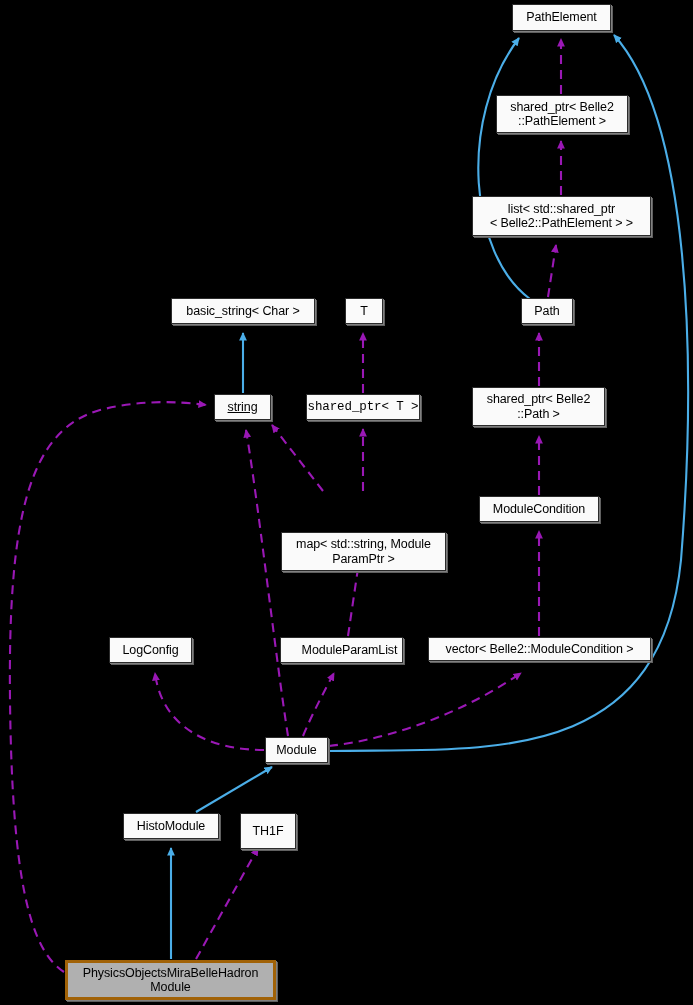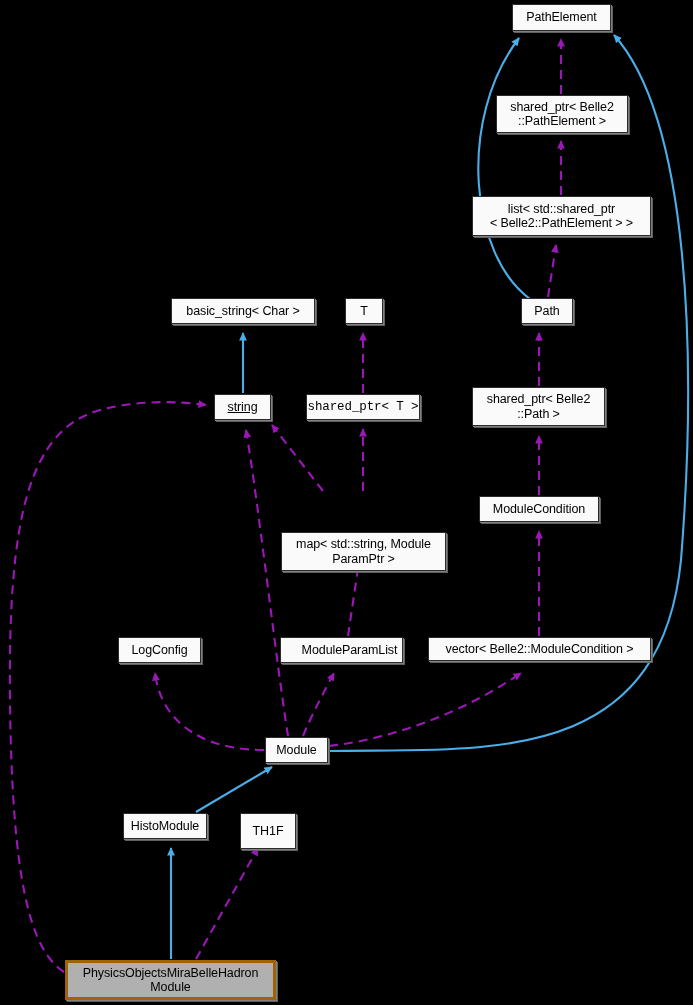"LogConfig" div.node { left: 118px -> 109px }
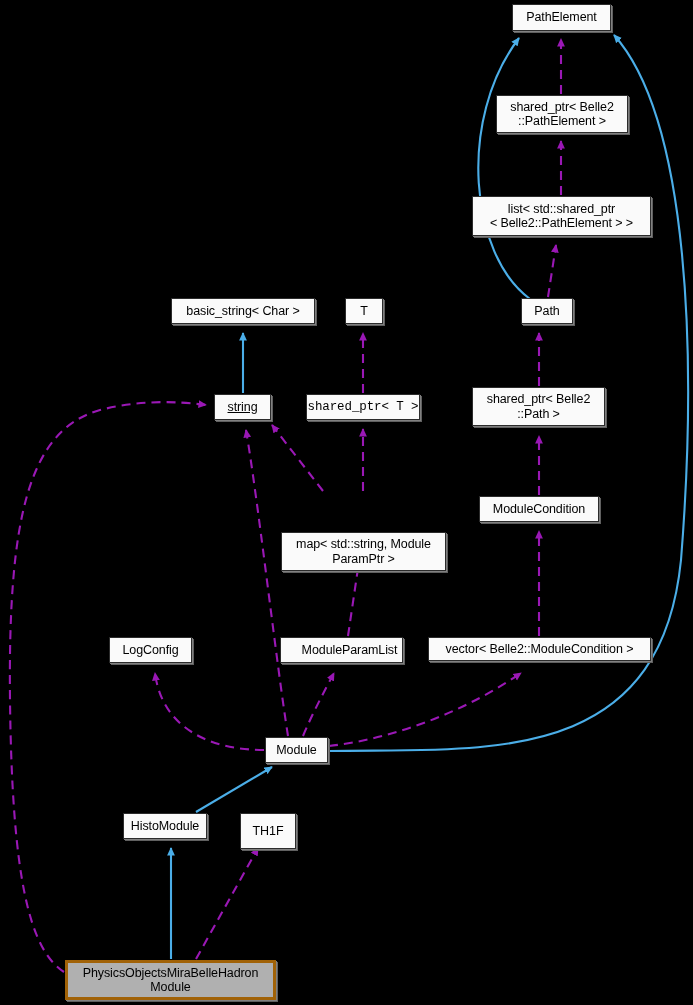"HistoModule" div.node { width: 84px -> 96px }
